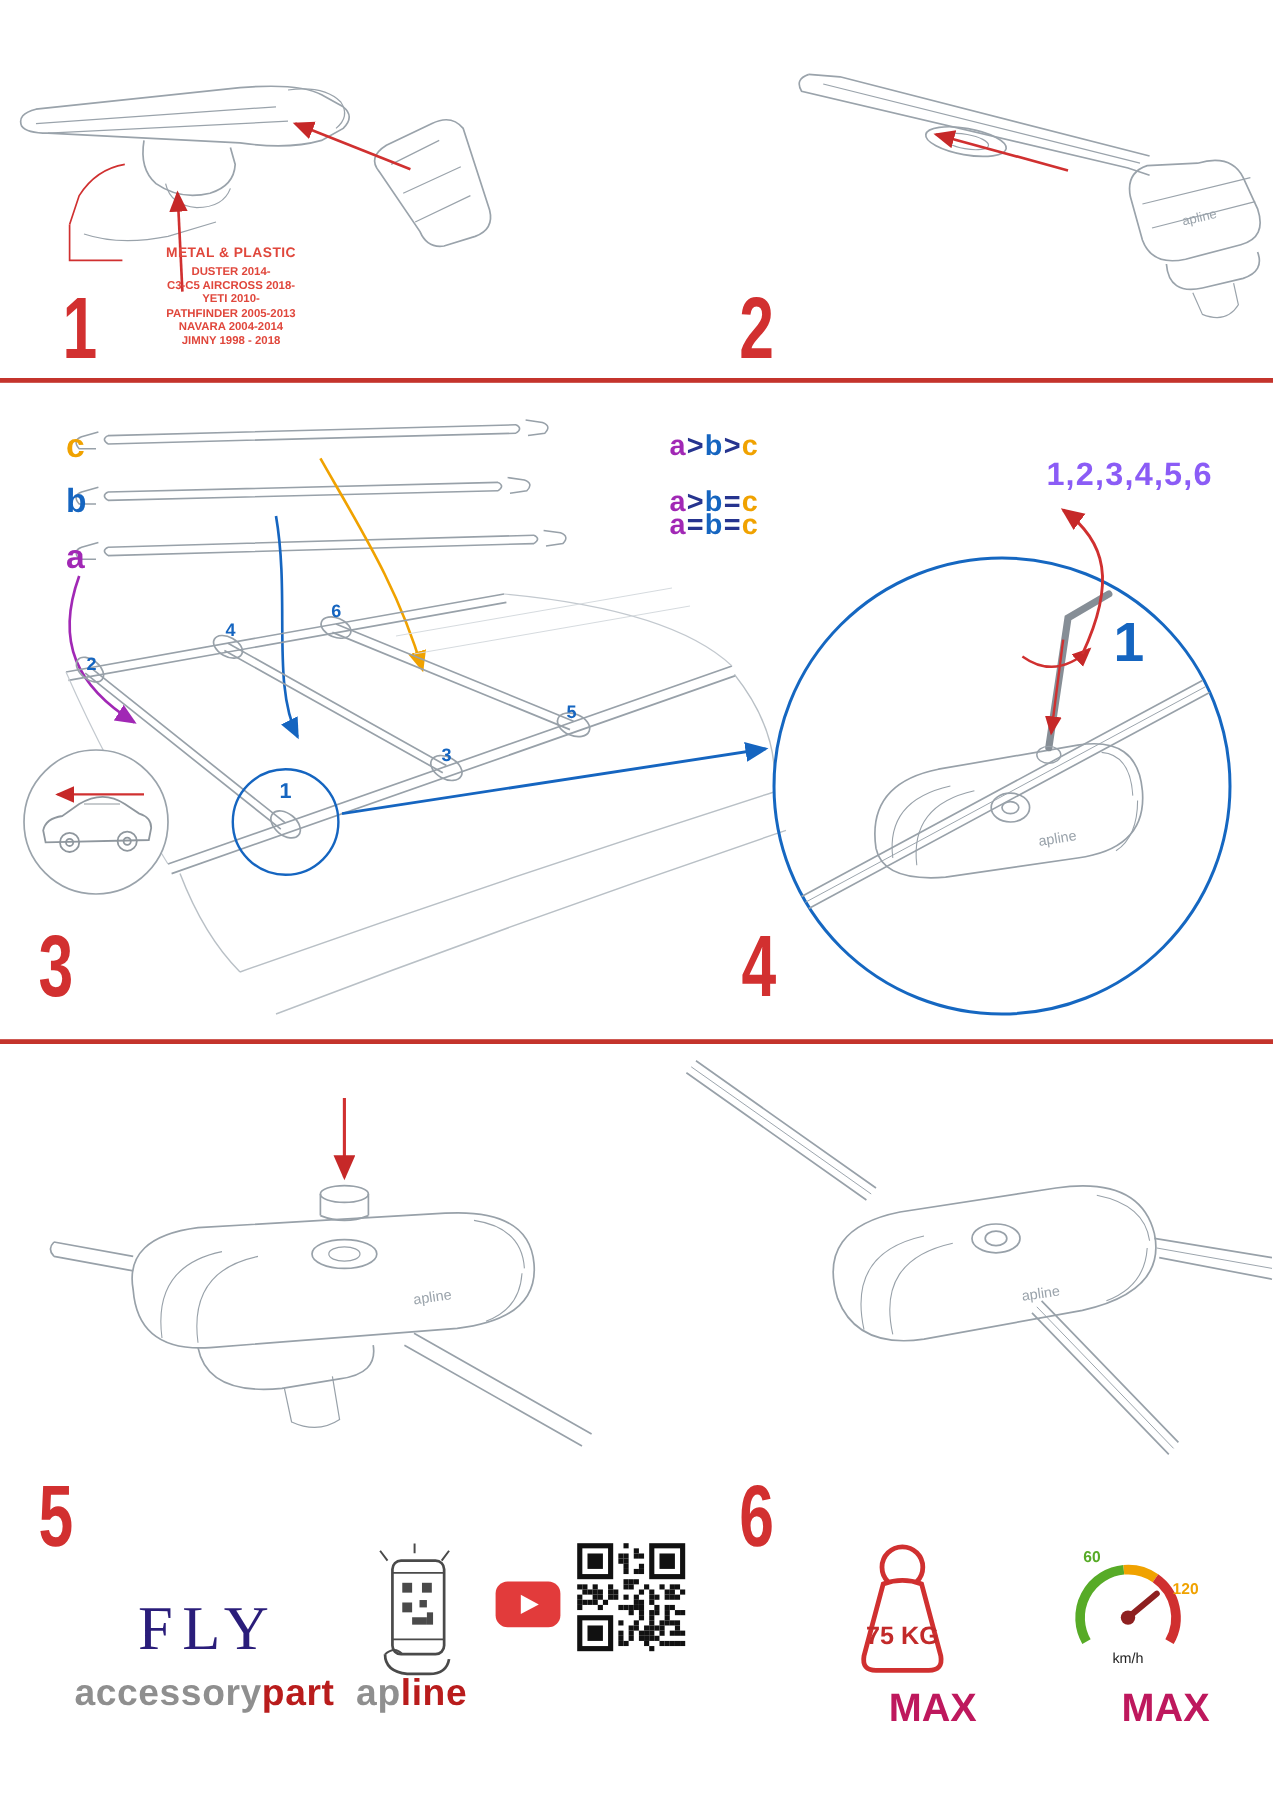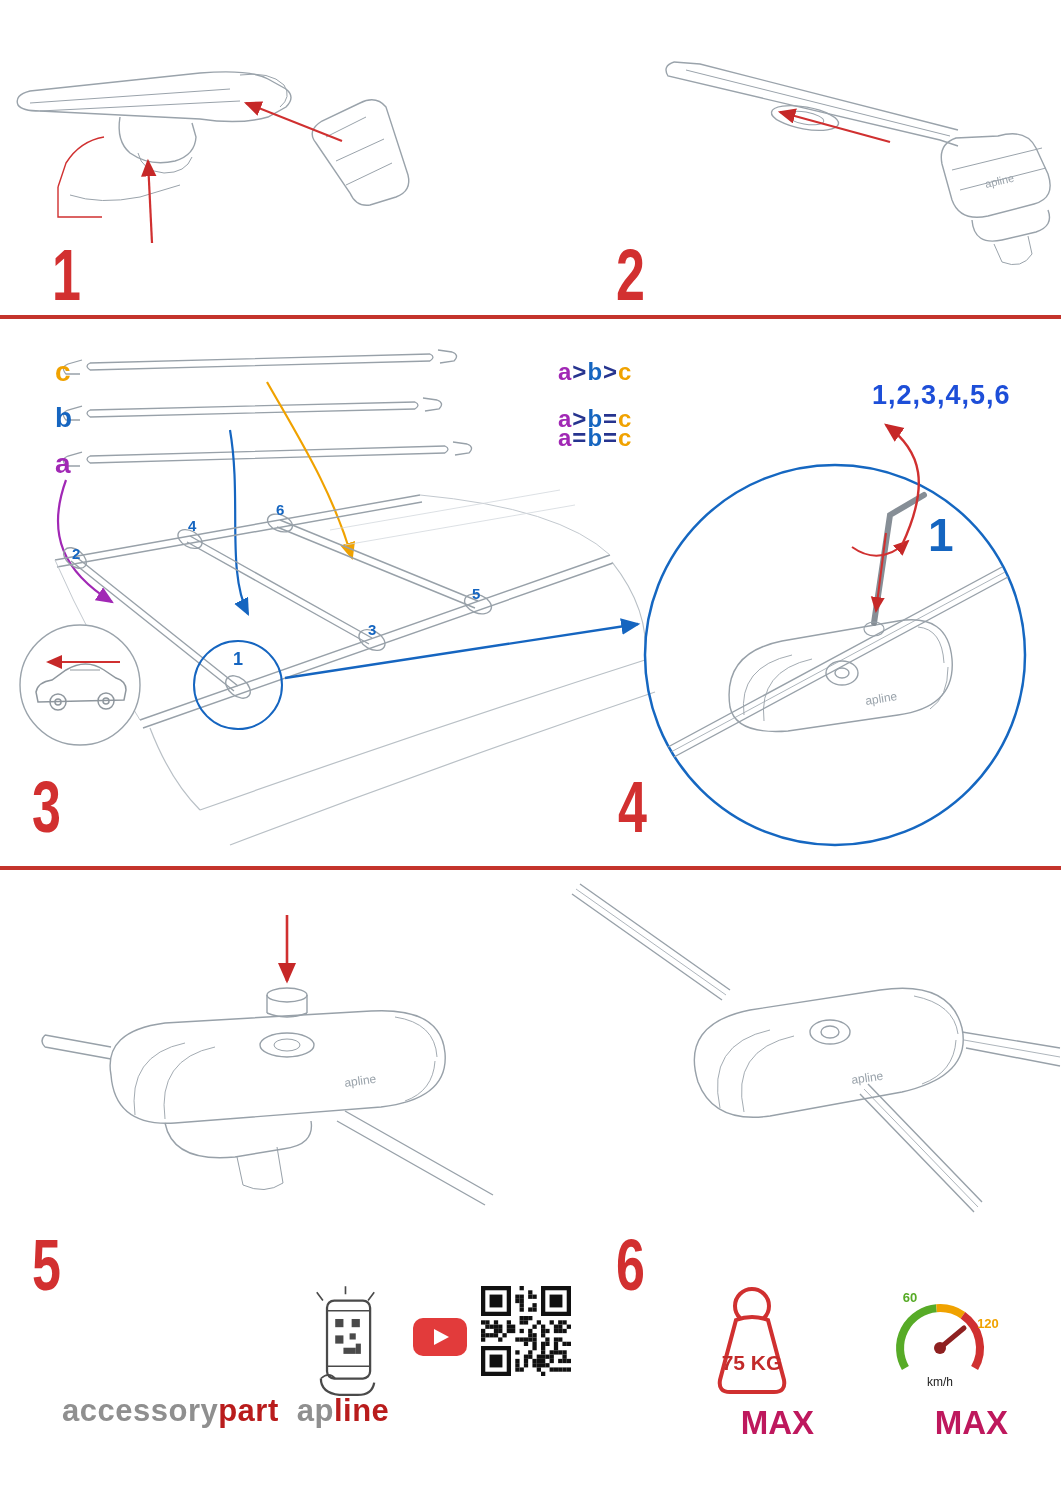"METAL & PLASTIC" div.veh { html: none -> <div> <div>METAL &amp; PLASTIC</div> <div>DUSTER 2014-</div> <div>C3-C5 AIRCROSS 2018-</div> <div>YETI 2010-</div> <div>PATHFINDER 2005-2013</div> <div>NAVARA 2004-2014</div> <div>JIMNY 1998 - 2018</div> </div> }
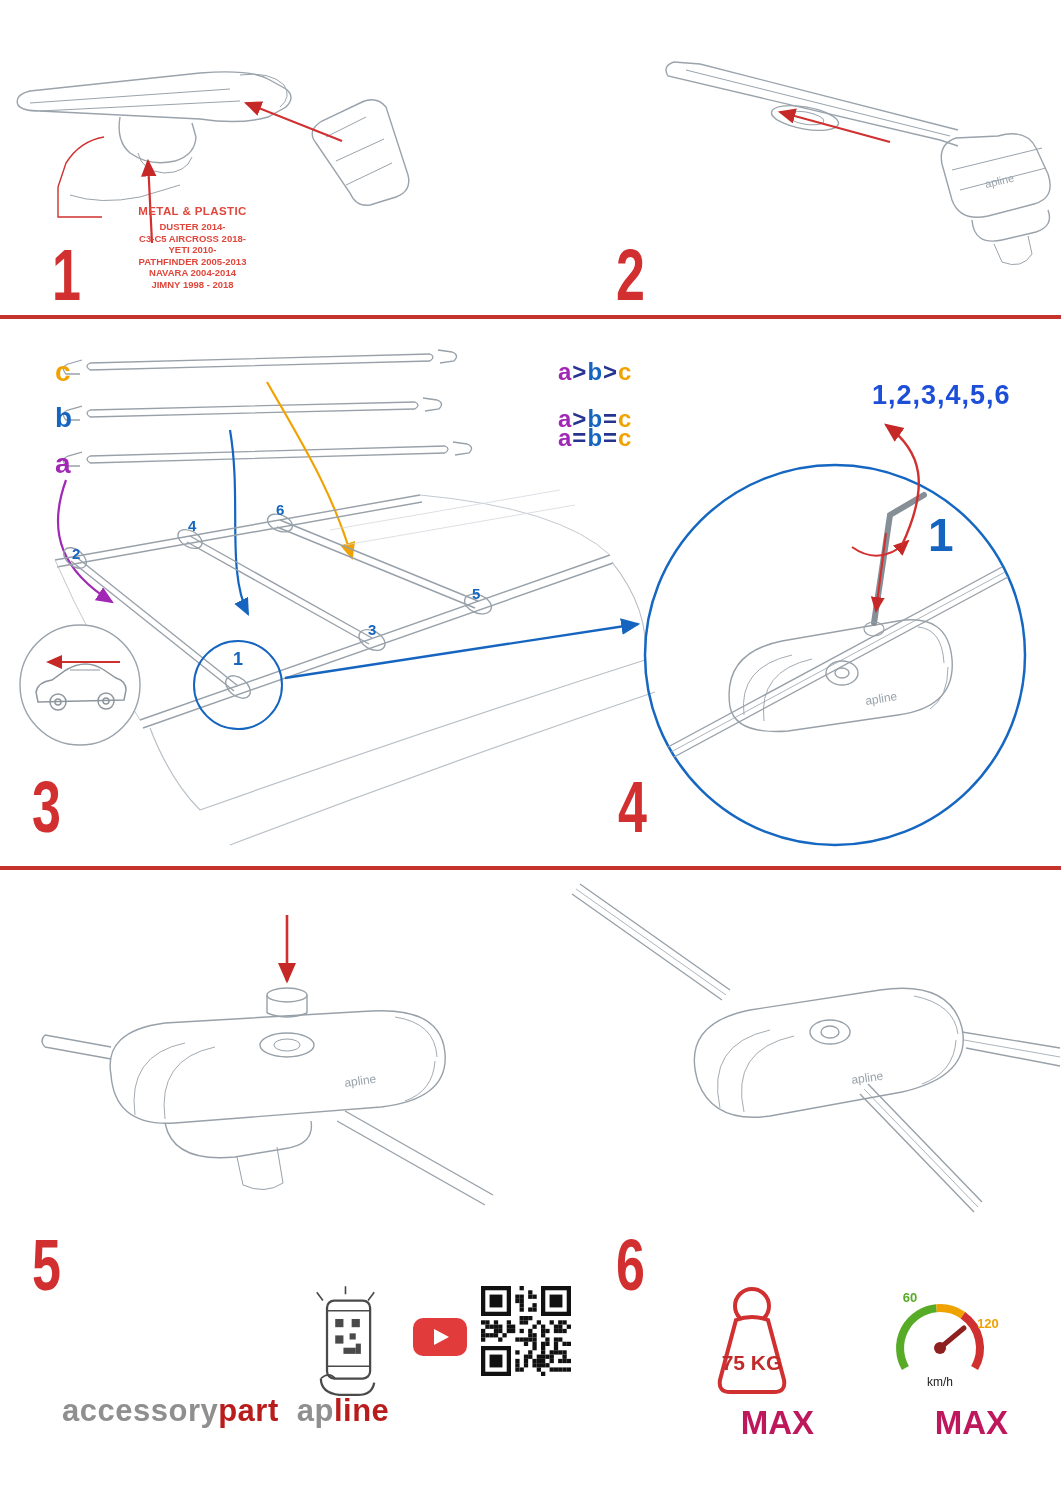"1,2,3,4,5,6" .sequence { color: #1d4ed8 -> #8b5cf6 }
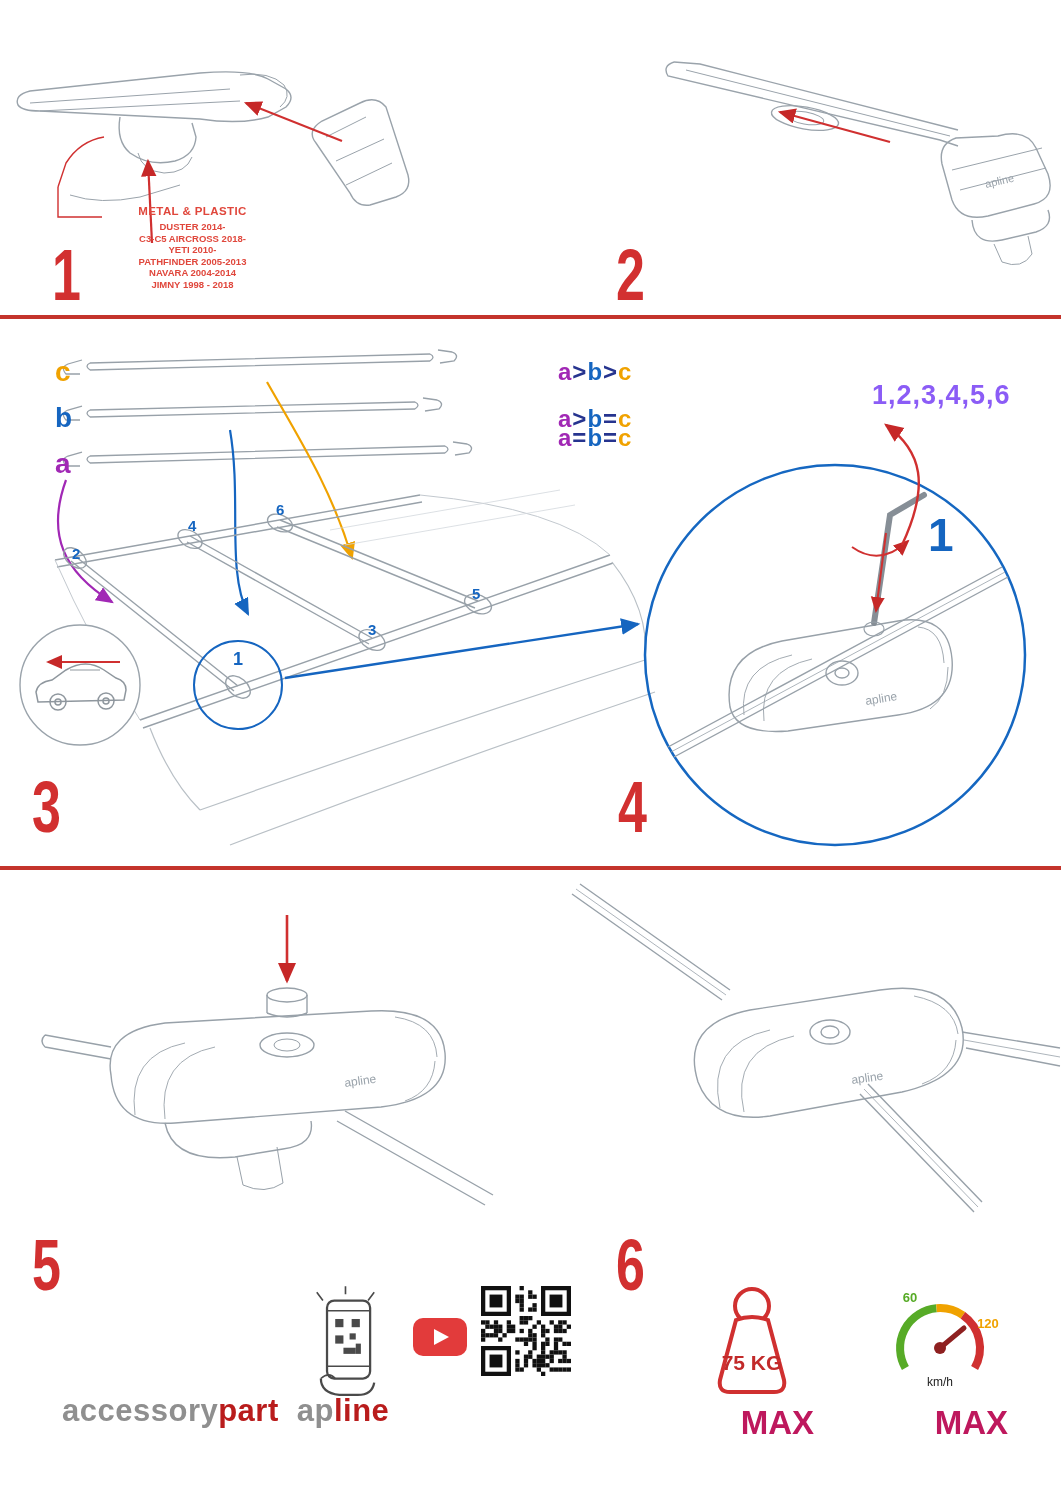"FLY" div.fly { html: none -> <div>FLY</div> }
